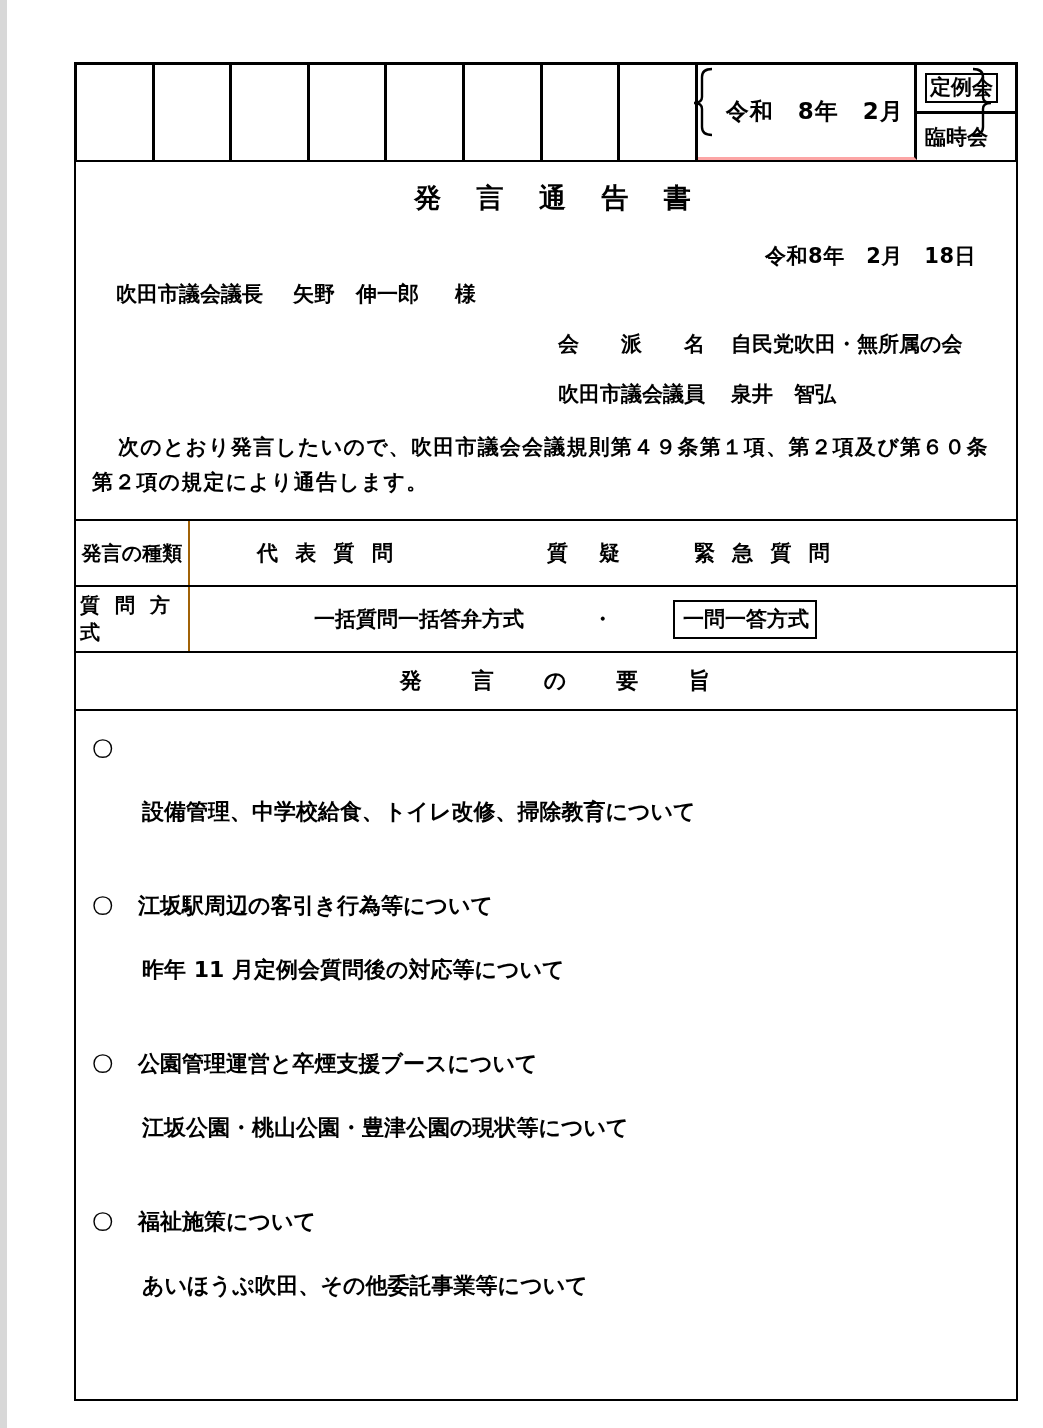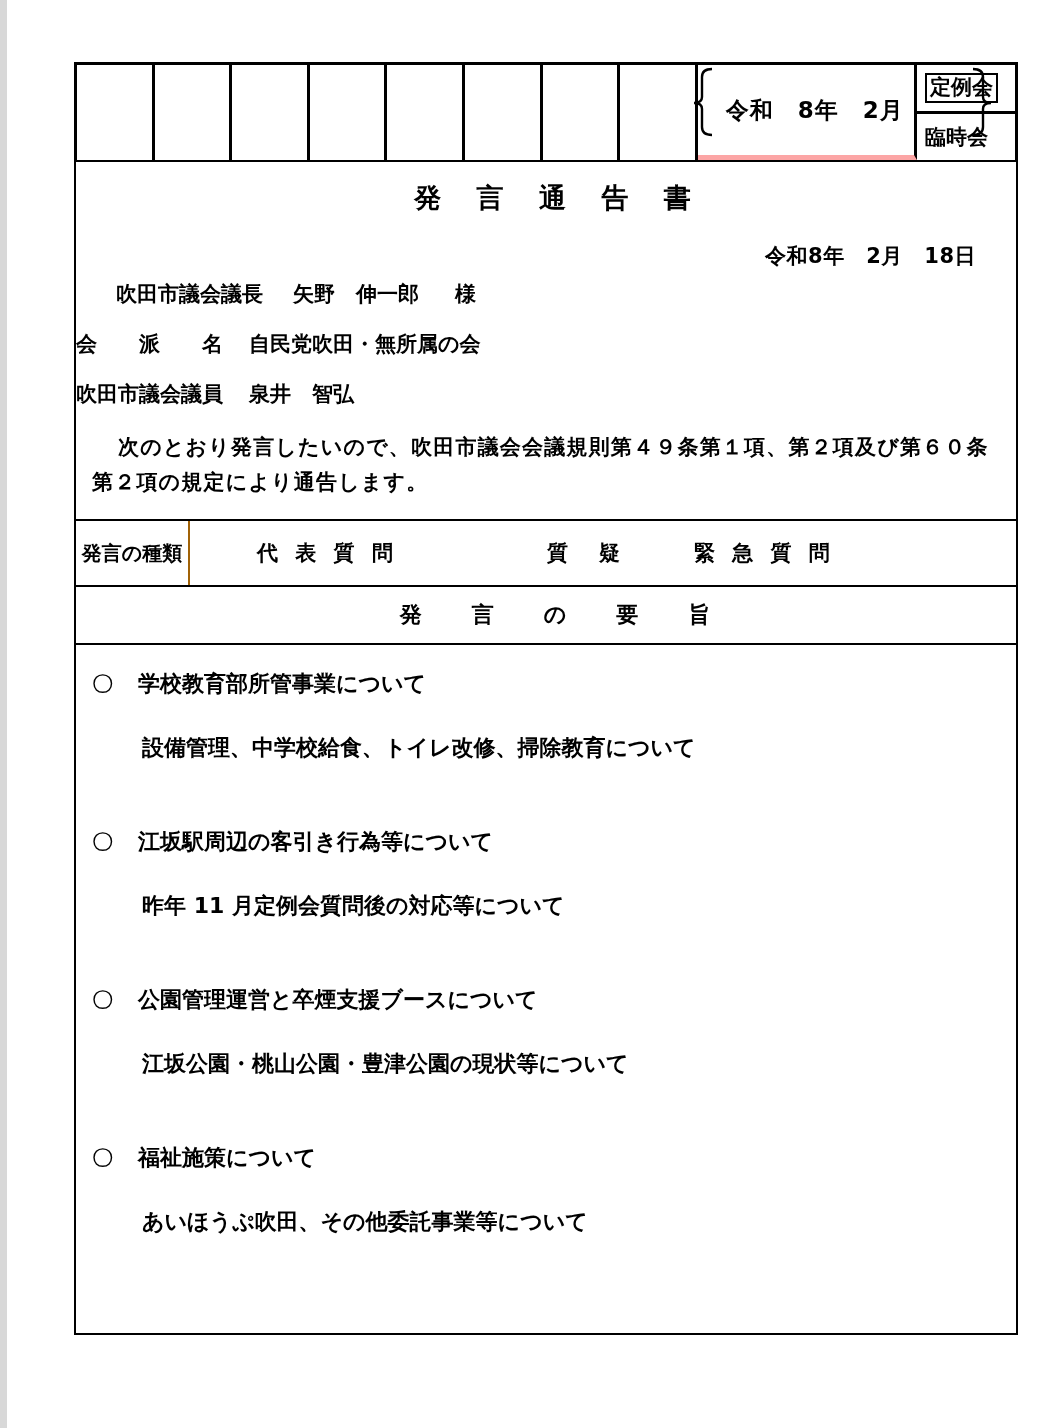"令和 8年 2月" #session-date { border-bottom: 5px solid #fca5a5 -> 3px solid #fca5a5 }
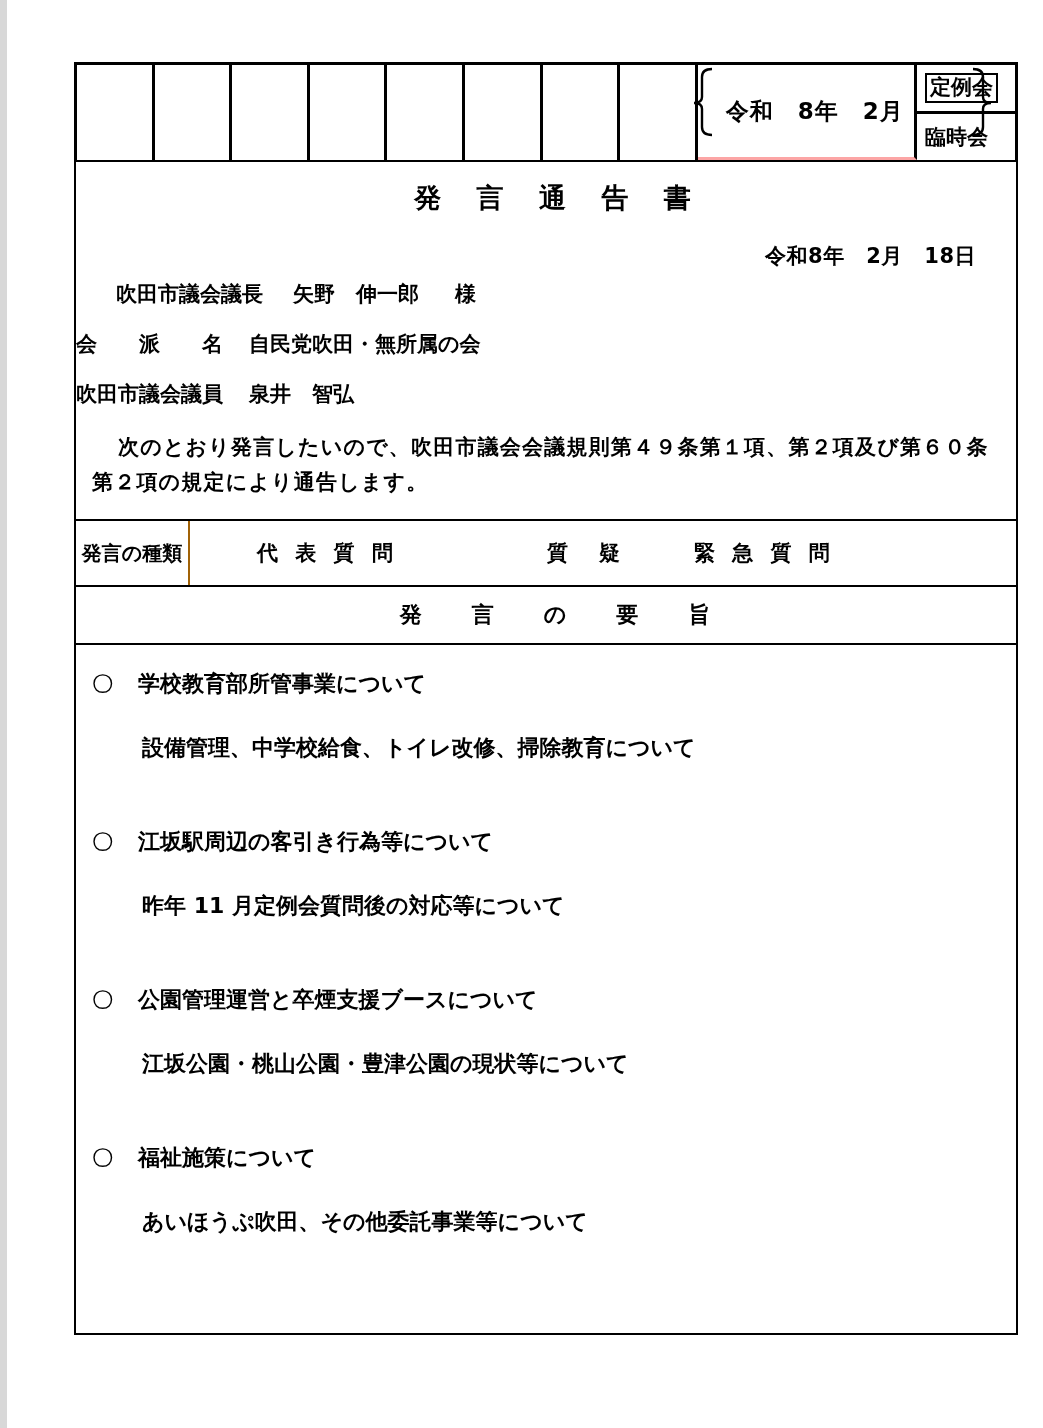"会 派 名 自民党吹田・無所属の会" .right-line { padding-left: none -> 482px }
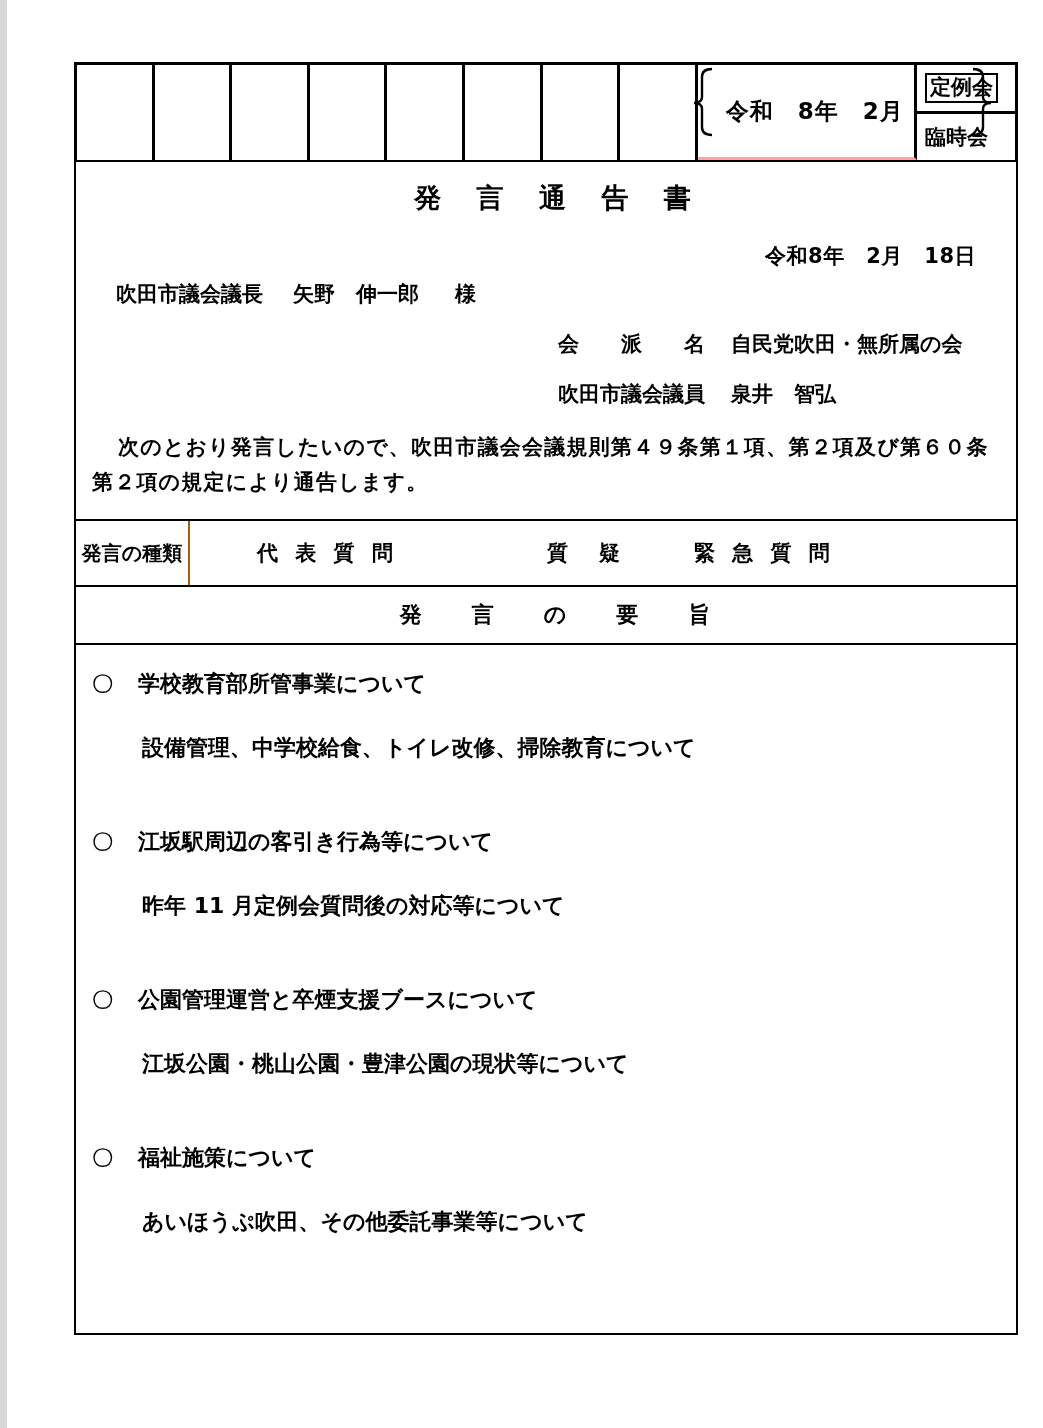"質 問 方 式" div.form-row { html: none -> <div> <div>質 問 方 式</div> <div> <span>一括質問一括答弁方式</span> <span></span> <span>・</span> <span></span> <span>一問一答方式</span> </div> </div> }
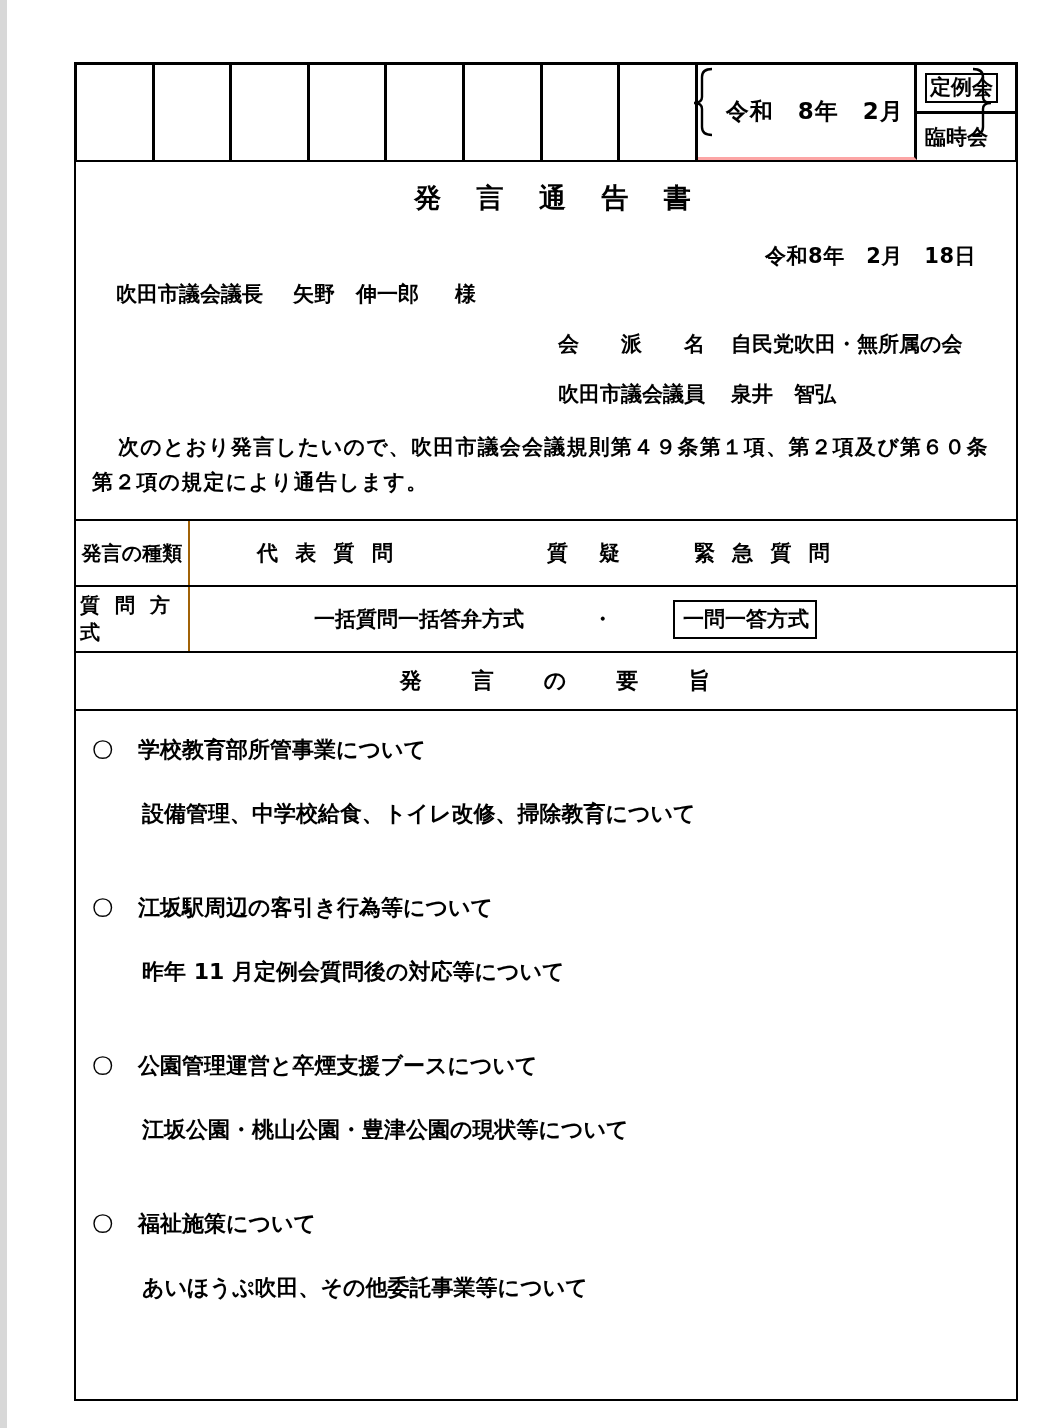"学校教育部所管事業について" span { html: <span>学校教育部所管事業について</span> -> none }
